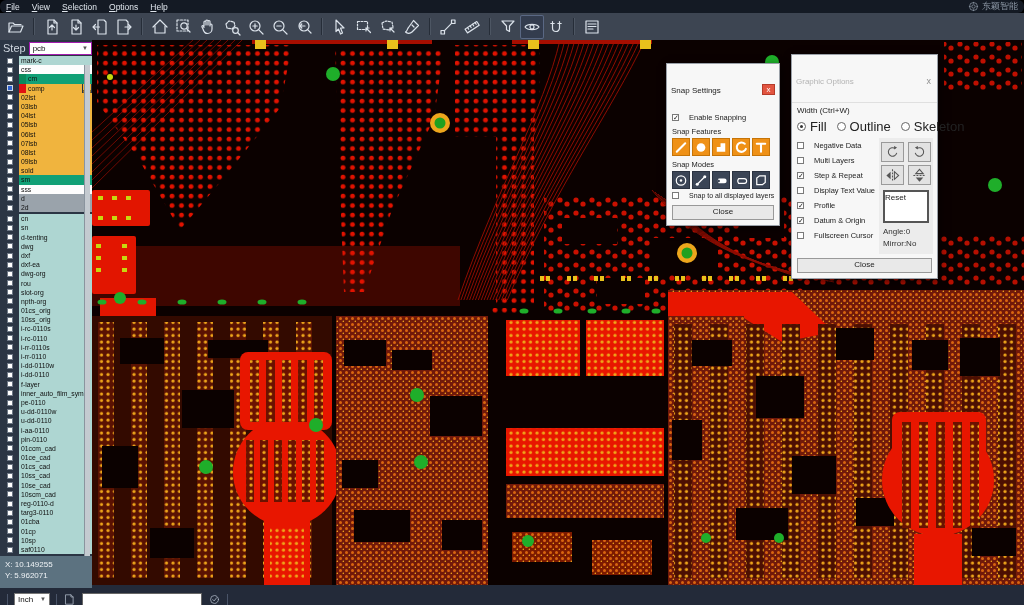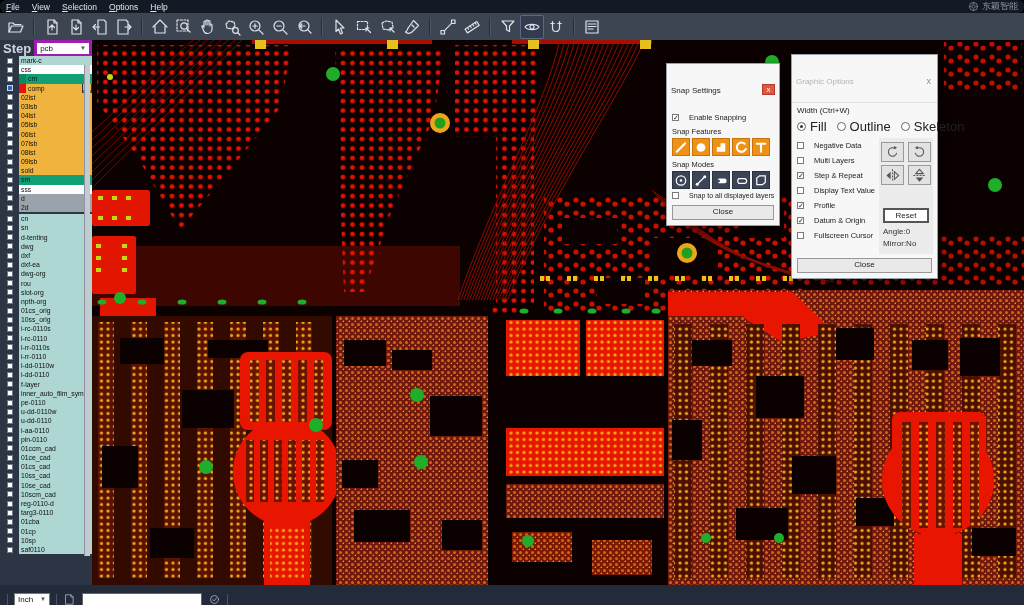"Step" #steplabel { font-size: 13px -> 11px; font-weight: bold -> none }
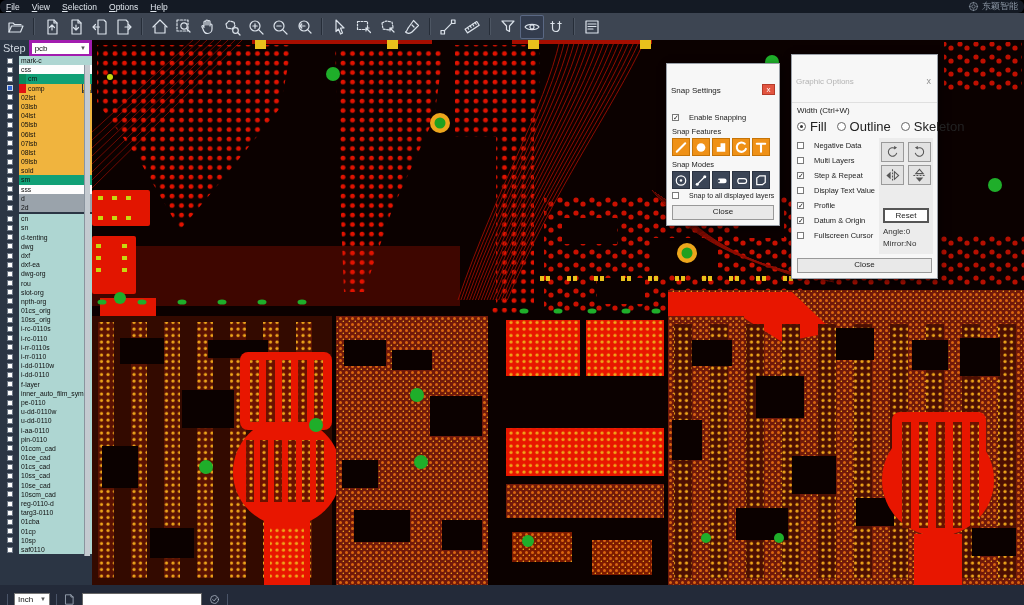"pcb" #stepcombo { border: 3px solid #a21caf -> 1px solid #a21caf }
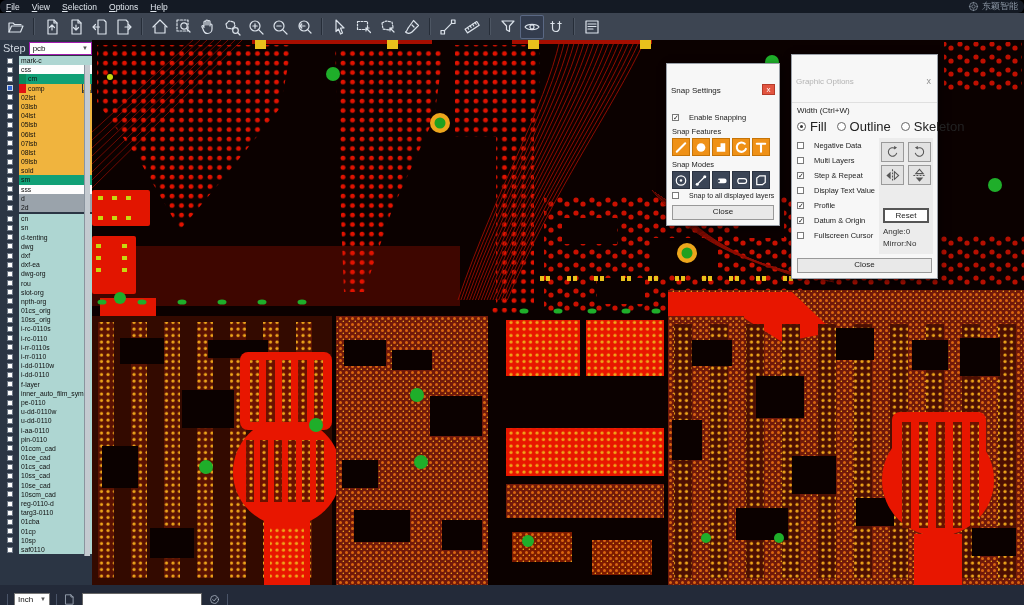"Reset" .reset-btn { height: 15px -> 33px; margin-top: 20px -> 2px; text-align: center -> none }
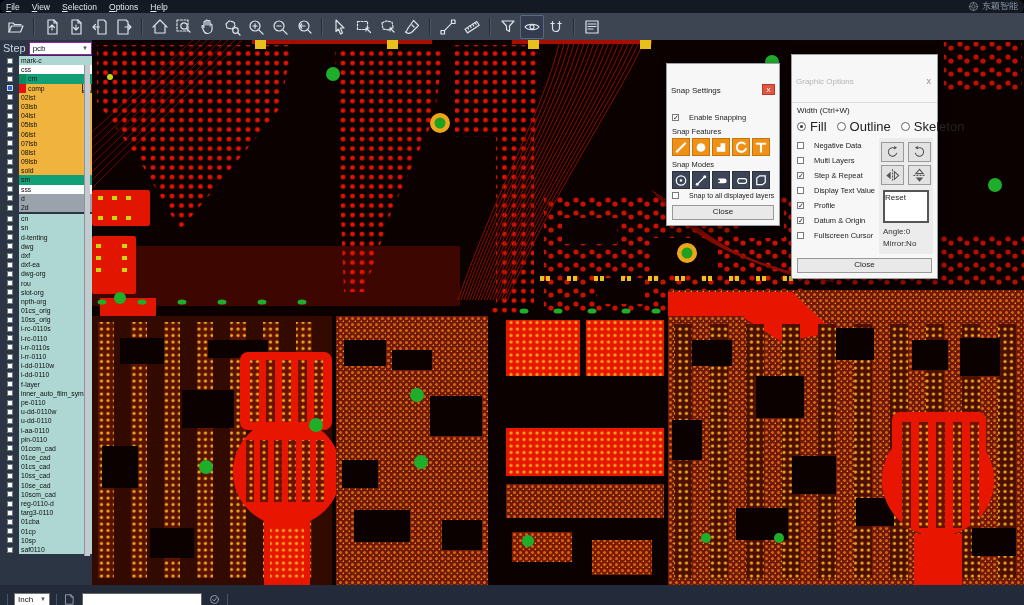"X: 10.149255" div { html: none -> <div> <div>X: 10.149255</div> <div>Y: 5.962071</div> </div> }
